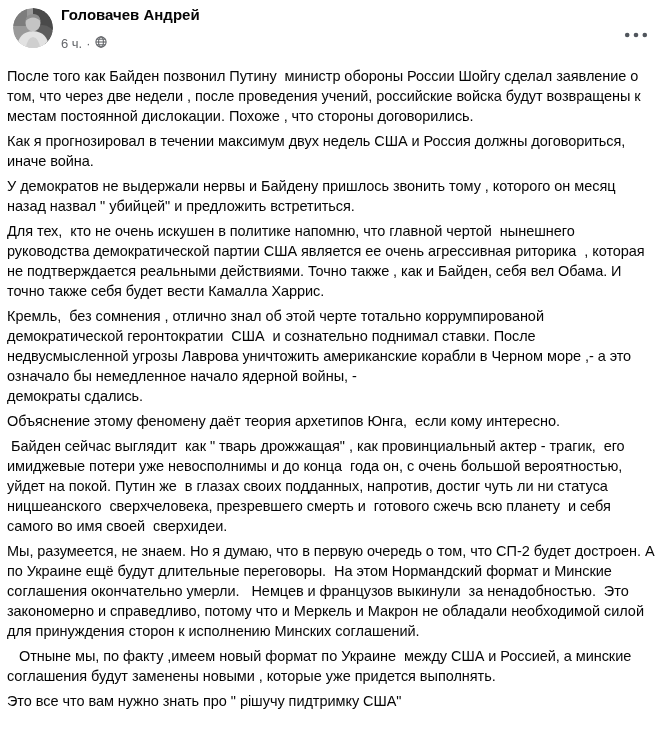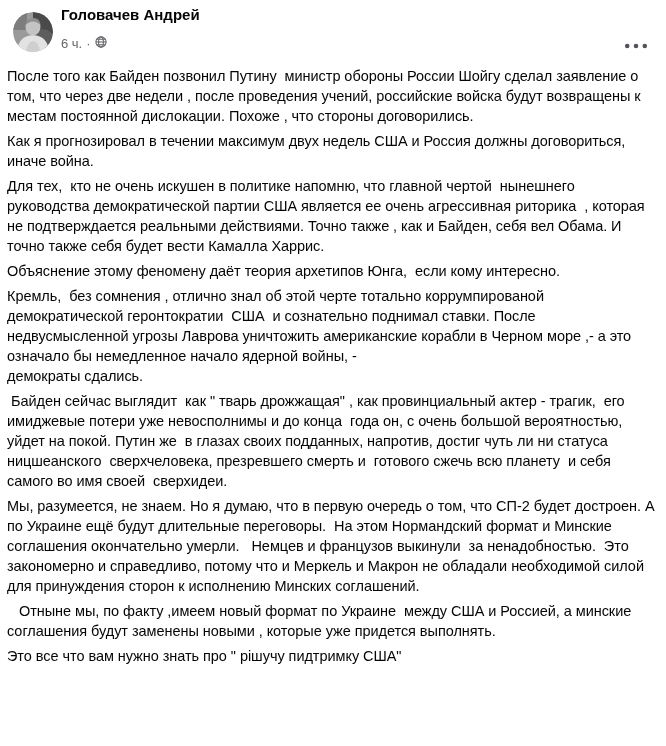"Головачев Андрей" .post-header { align-items: flex-end -> center }
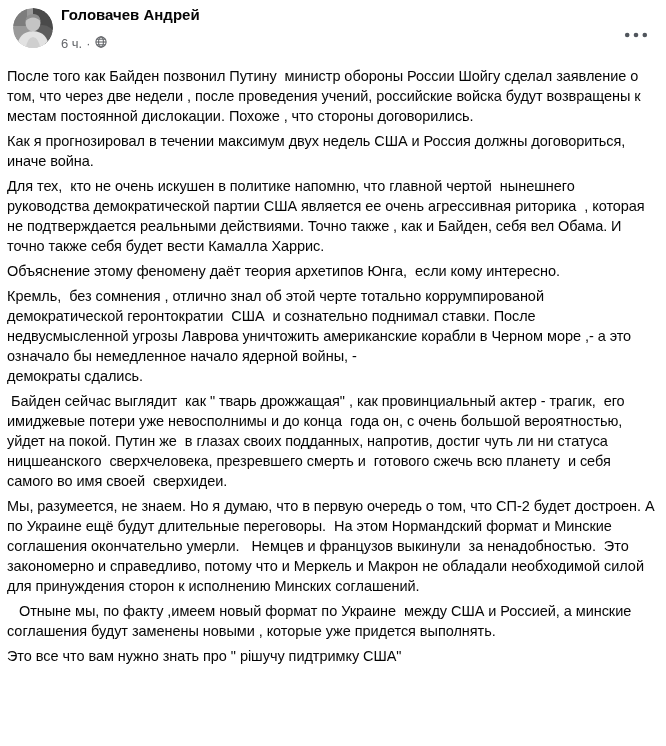"У демократов не выдержали нервы" p { html: none -> <p>У демократов не выдержали нервы и Байдену пришлось звонить тому , которого он месяц назад назвал " убийцей" и предложить встретиться.</p> }
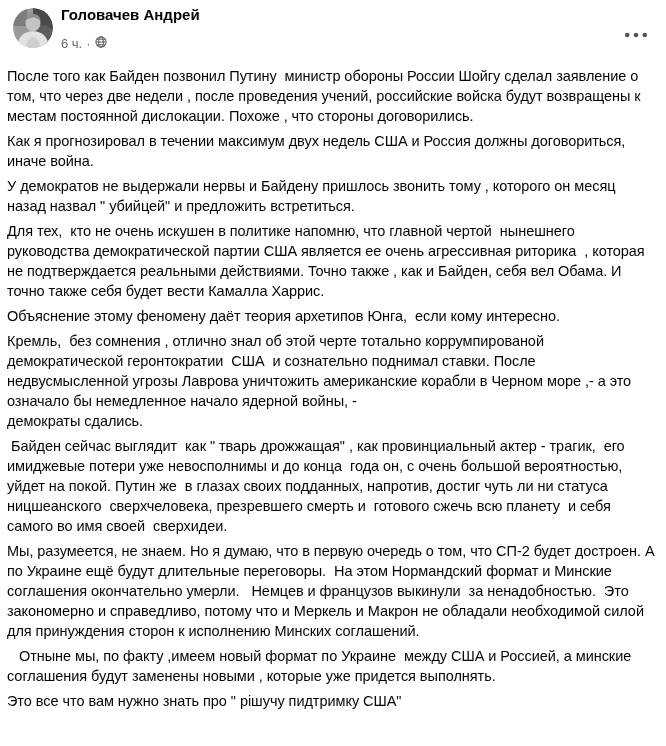"Объяснение этому феномену даёт теория" p { order: before "Кремль, без сомнения , отлично" -> after "Кремль, без сомнения , отлично" }
